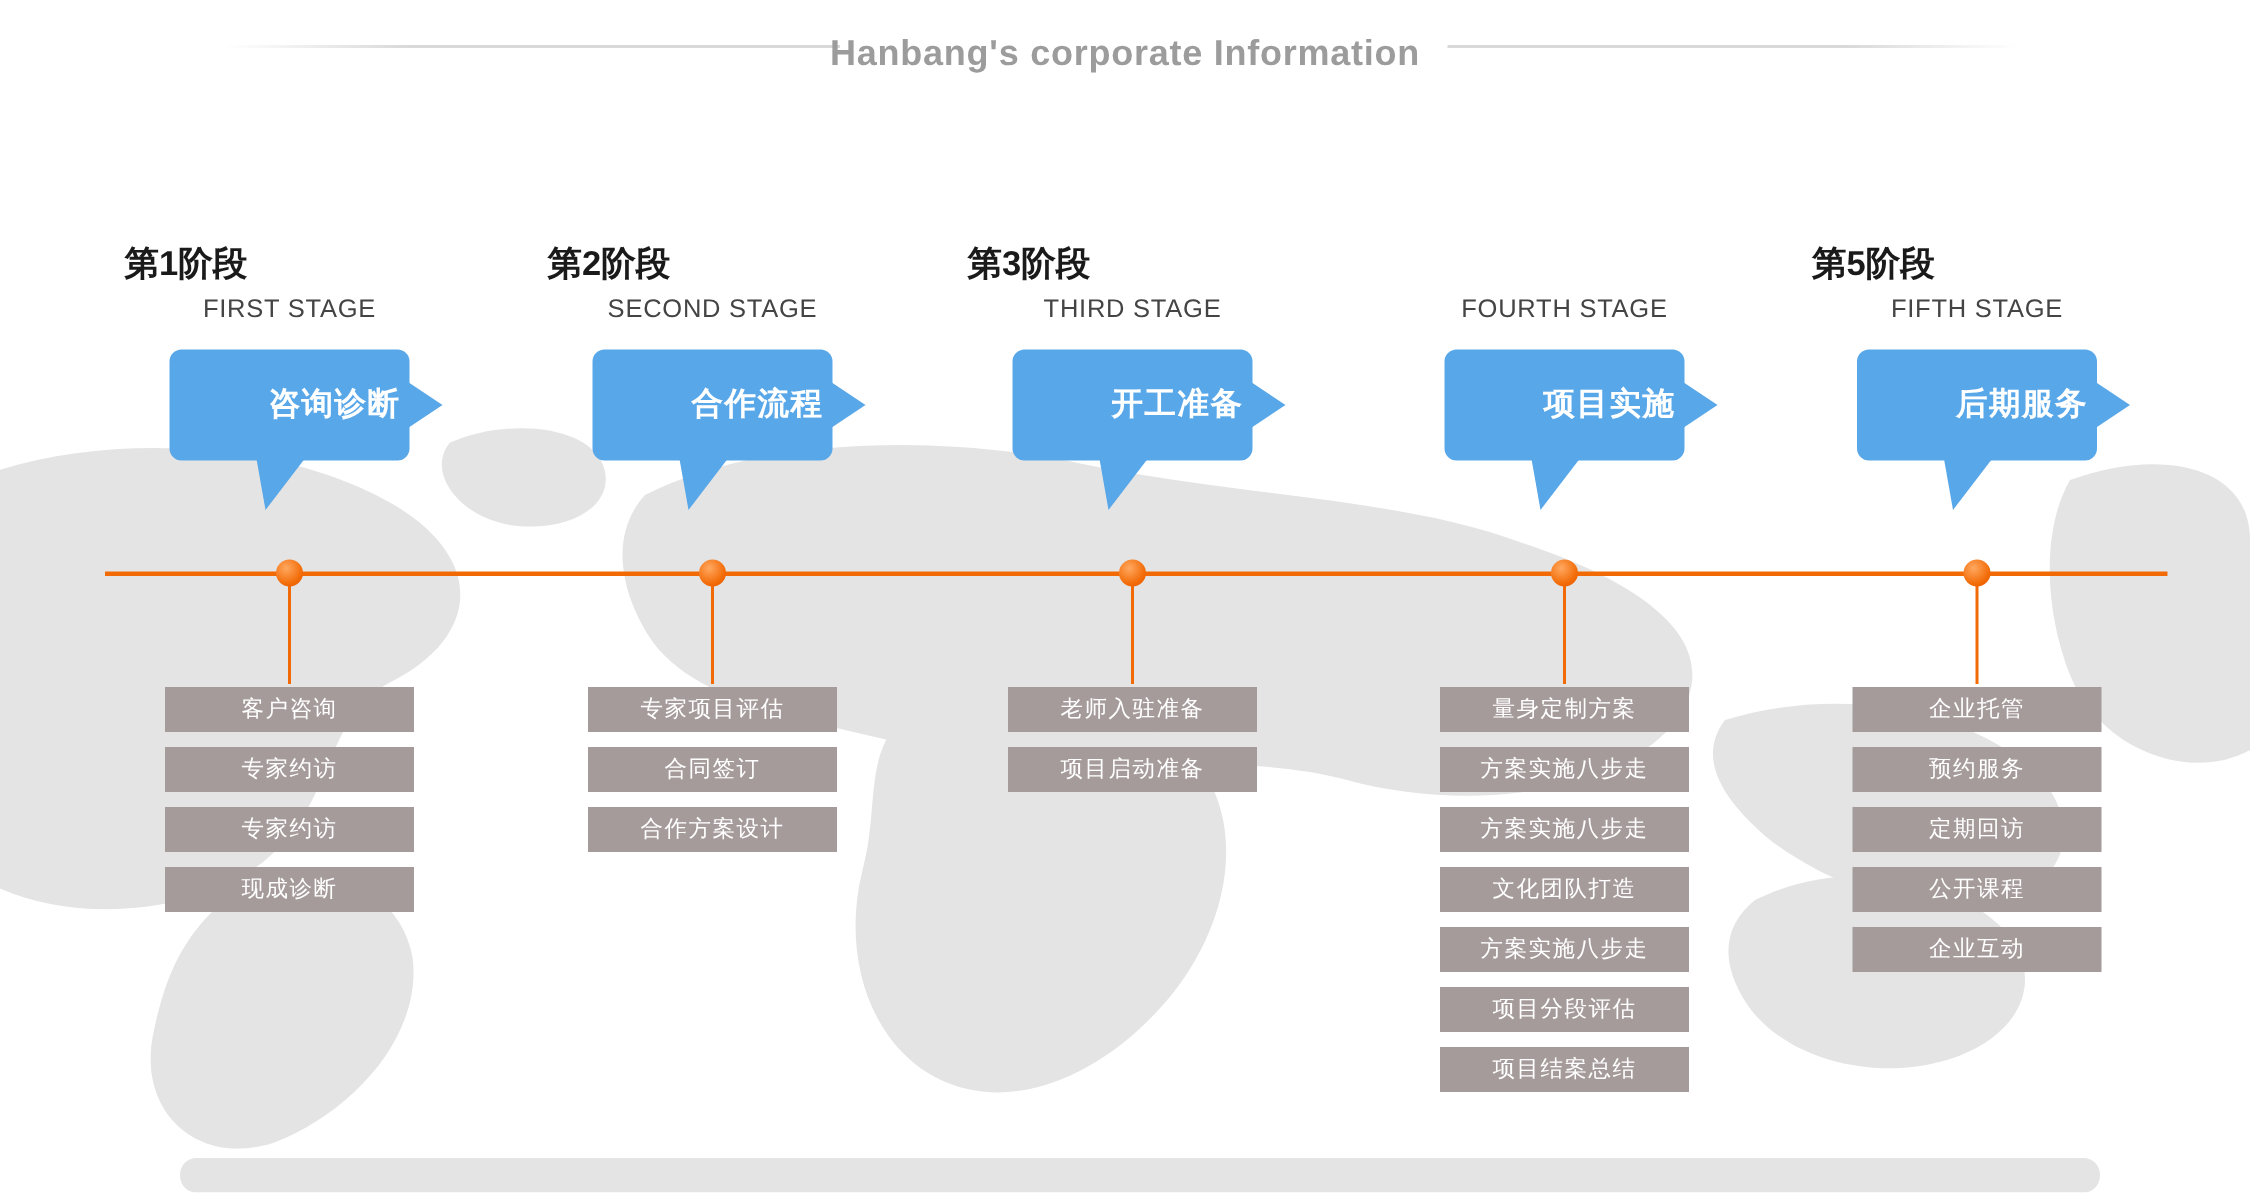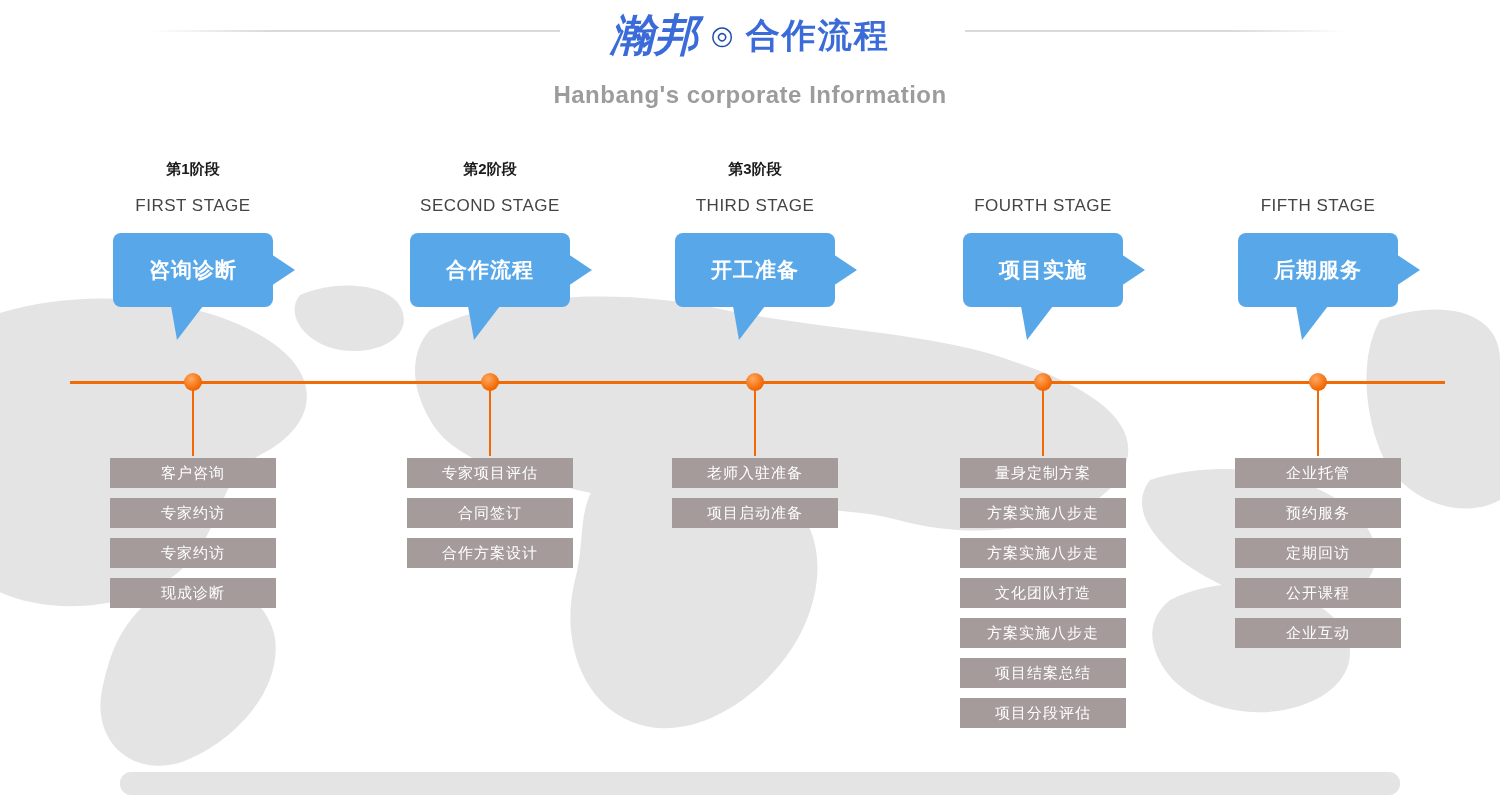"瀚邦 ◎ 合作流程" div.title-row { html: <div> <span>瀚邦</span> <span>◎</span> <span>合作流程</span> </div> -> none }
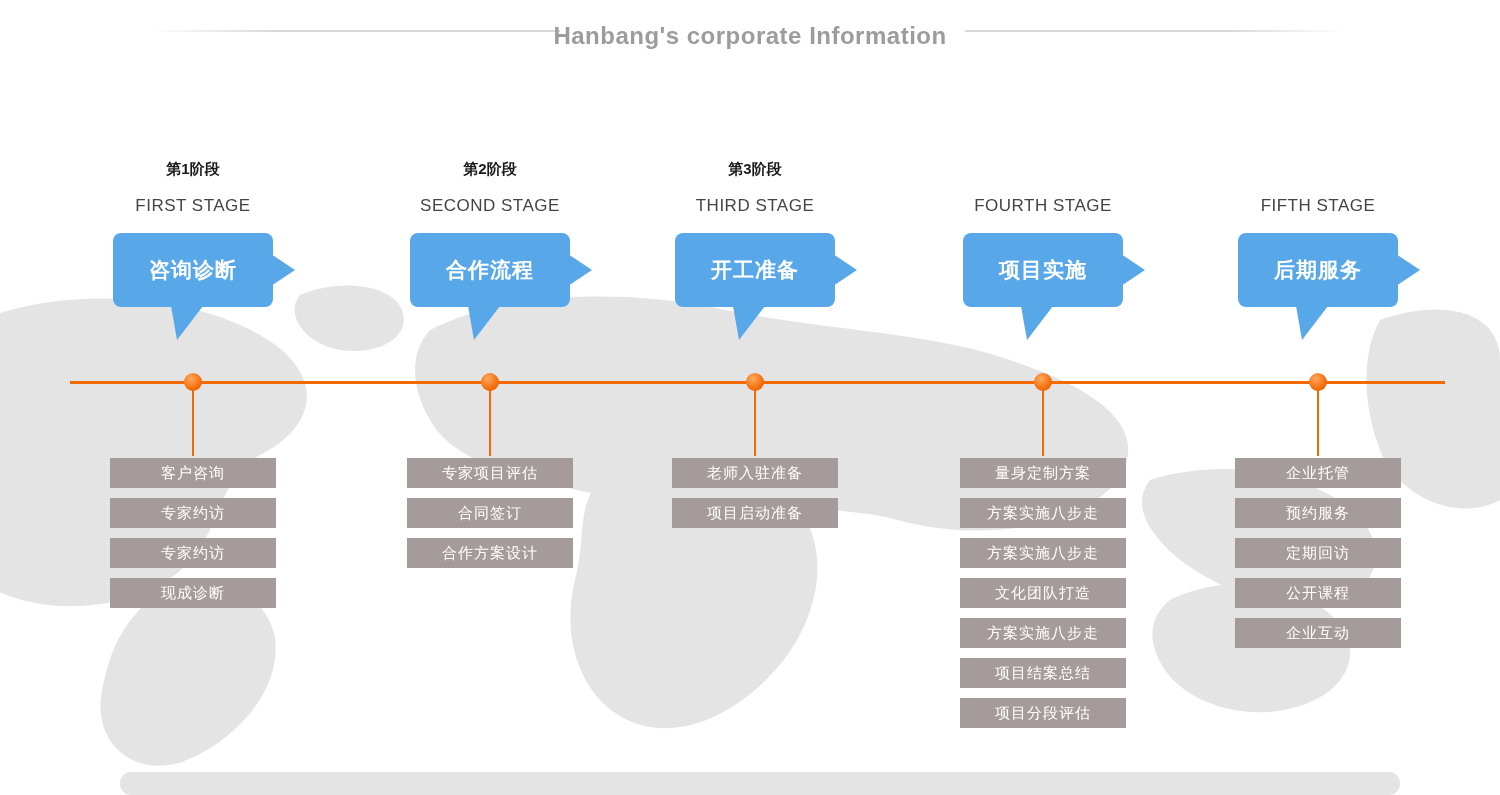"第1阶段" .stage-title { font-size: 15px -> 23px; text-align: center -> left }
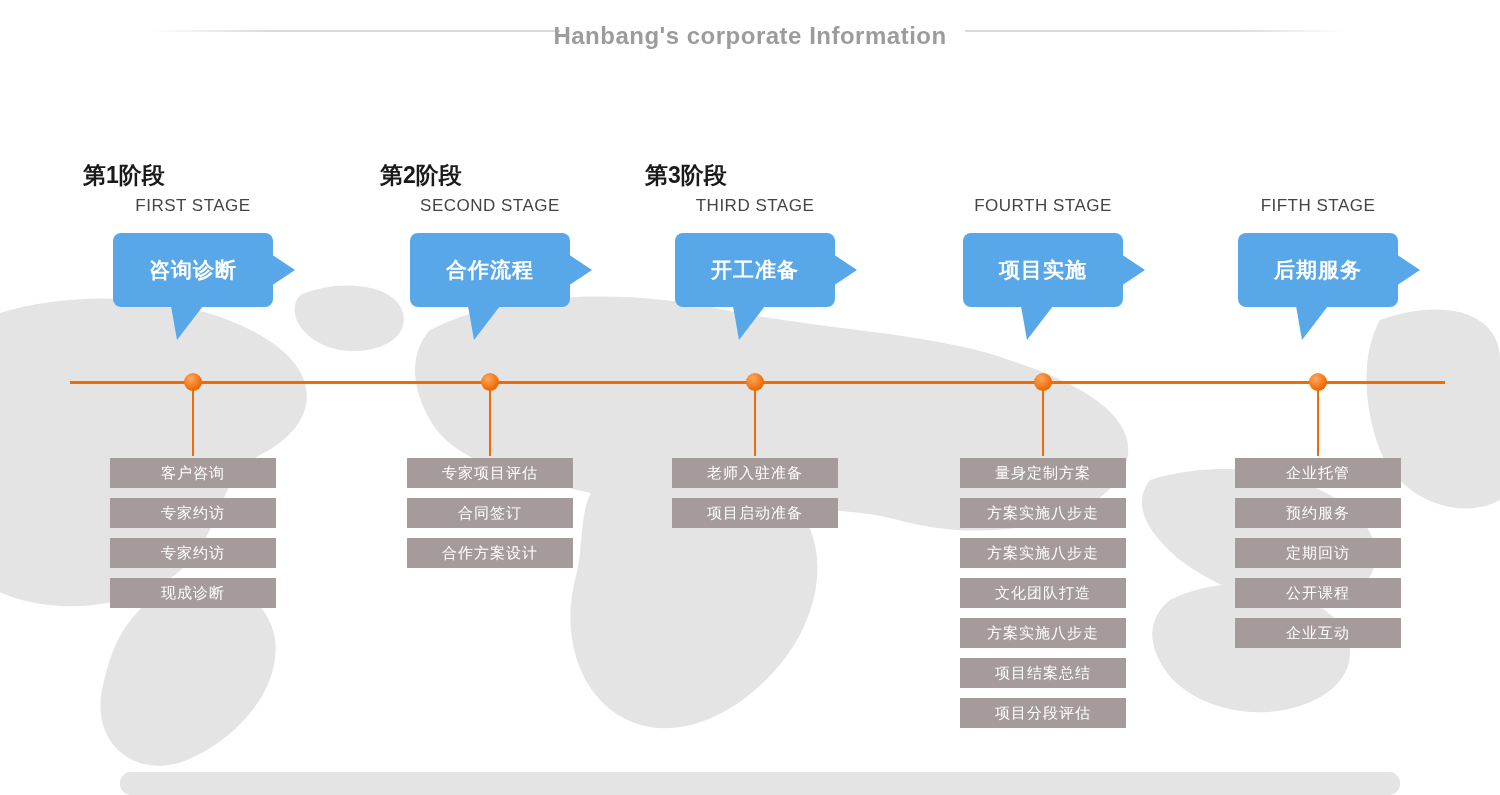"第2阶段" div.stage { left: 380px -> 365px }
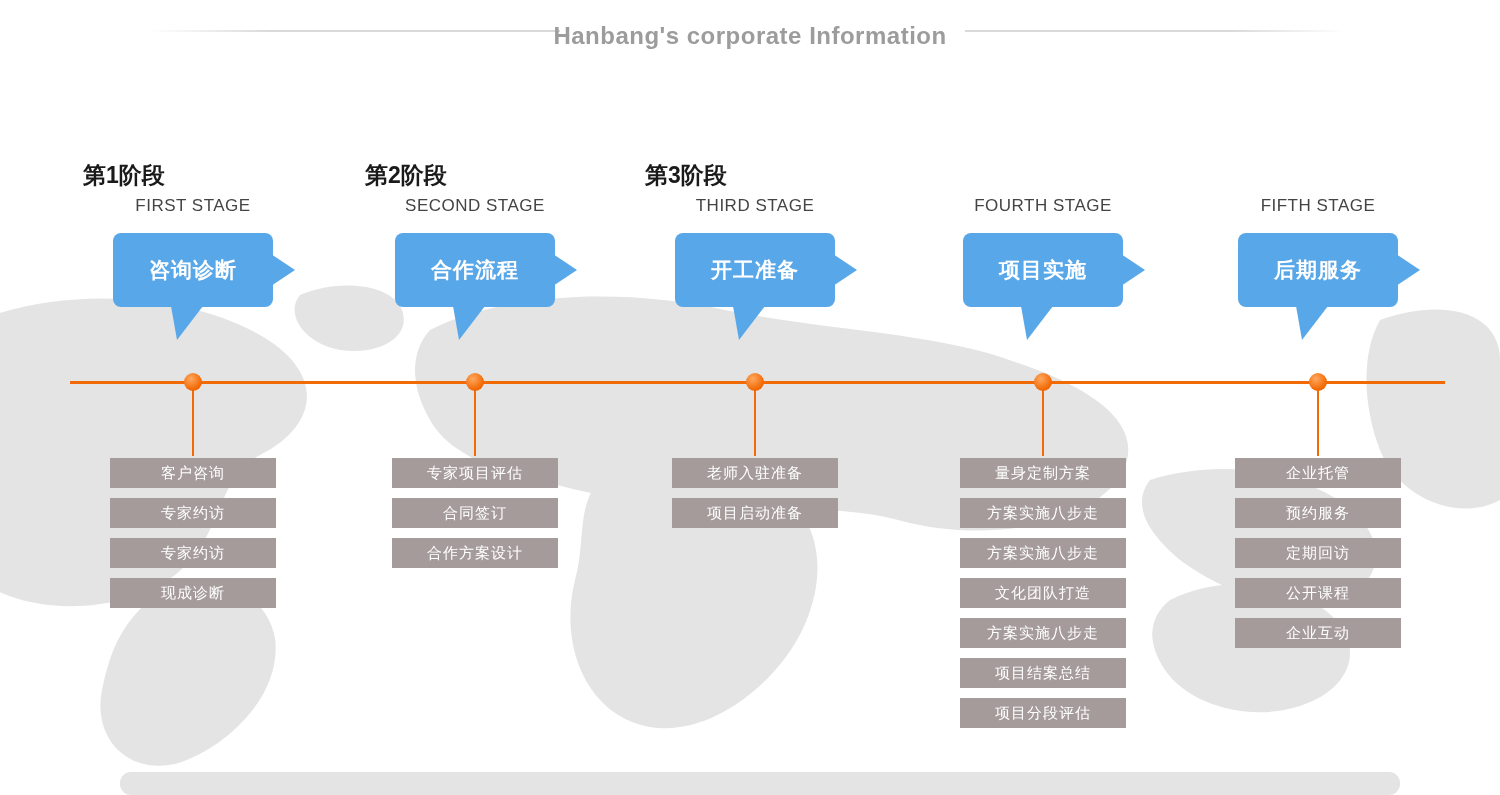"第5阶段" div.stage-title { html: none -> <div>第5阶段</div> }
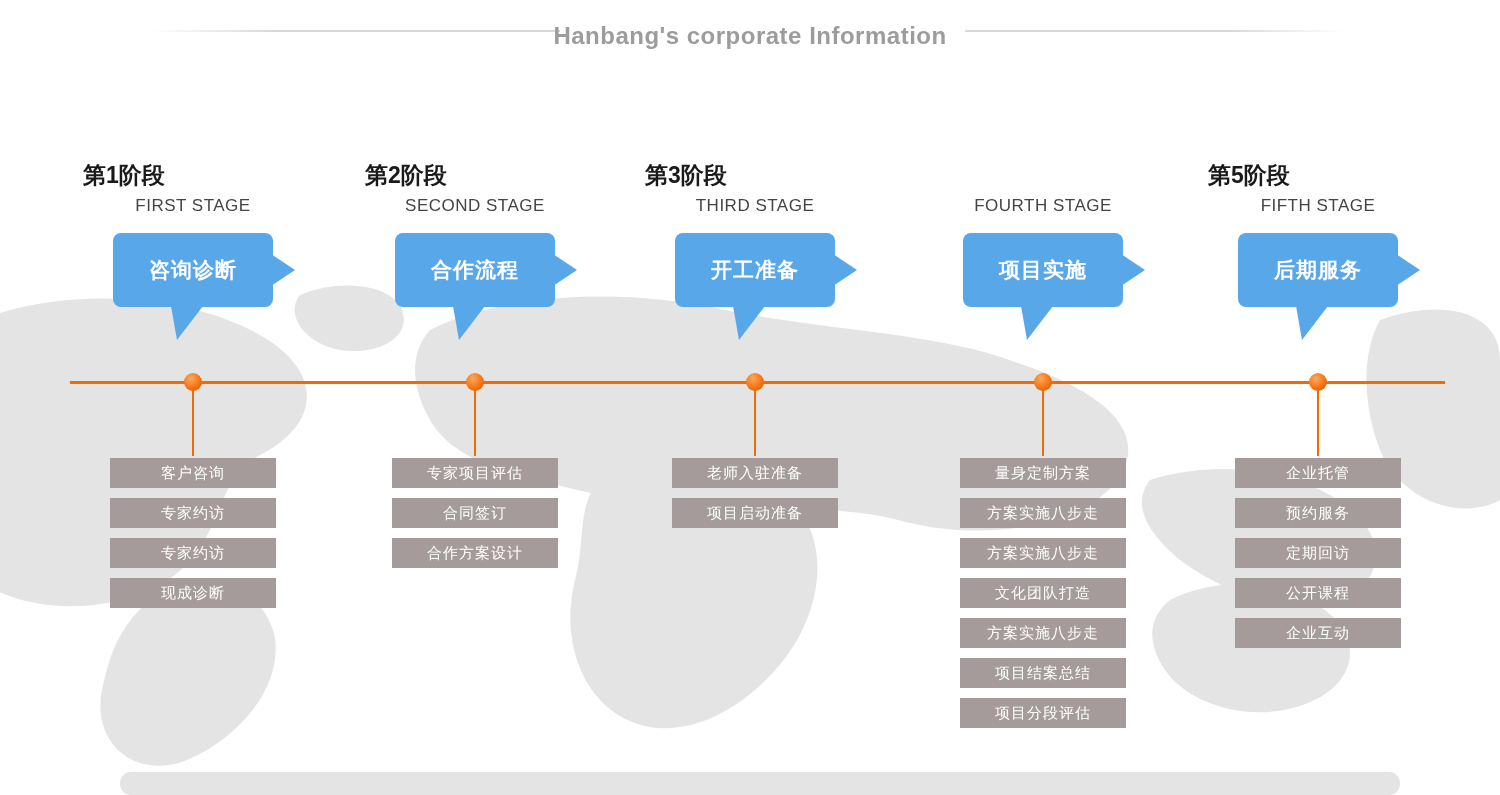"咨询诊断" .bubble-text { padding-left: none -> 30px }
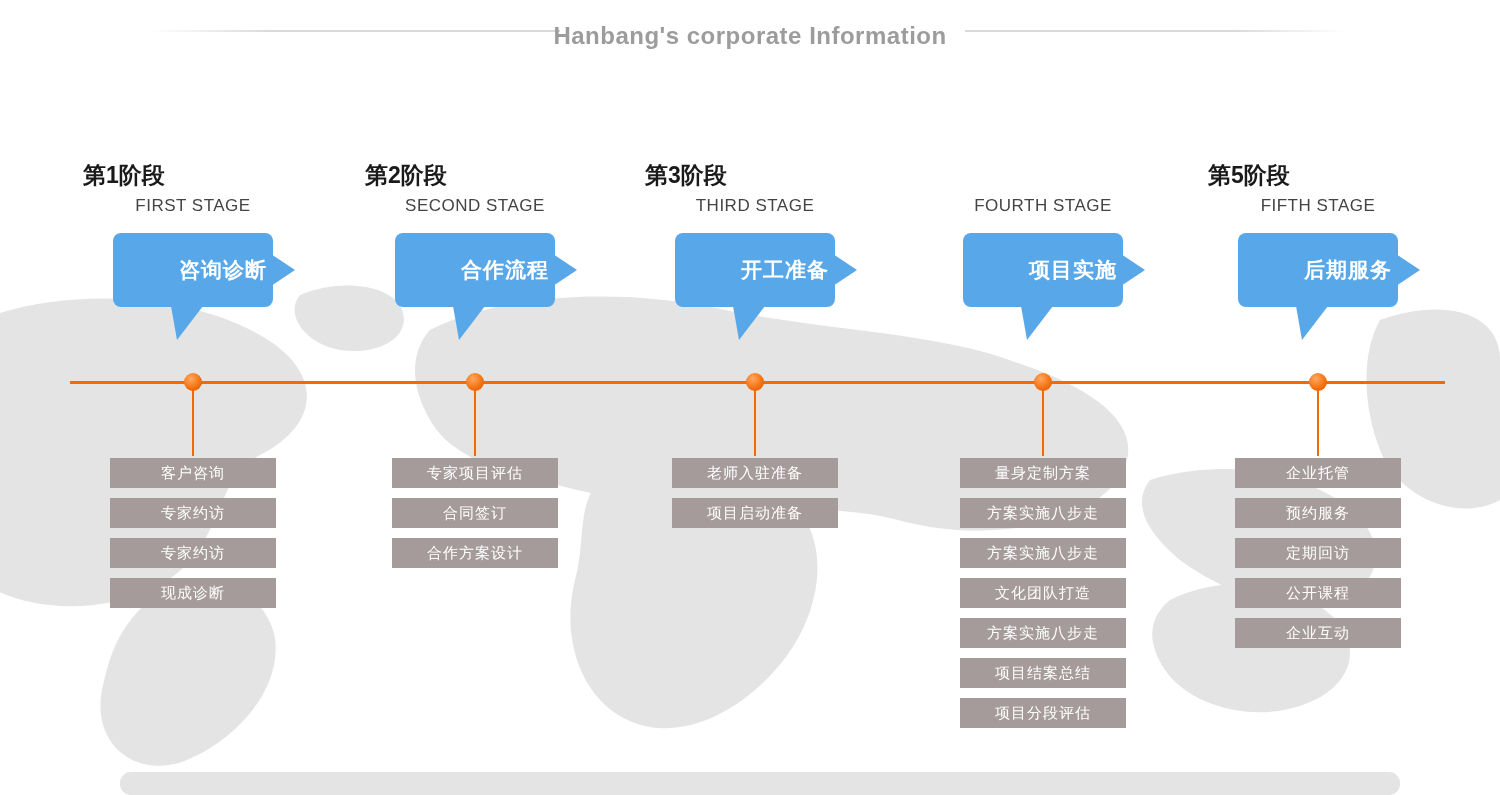"项目结案总结" div.proc-item { order: before "项目分段评估" -> after "项目分段评估" }
